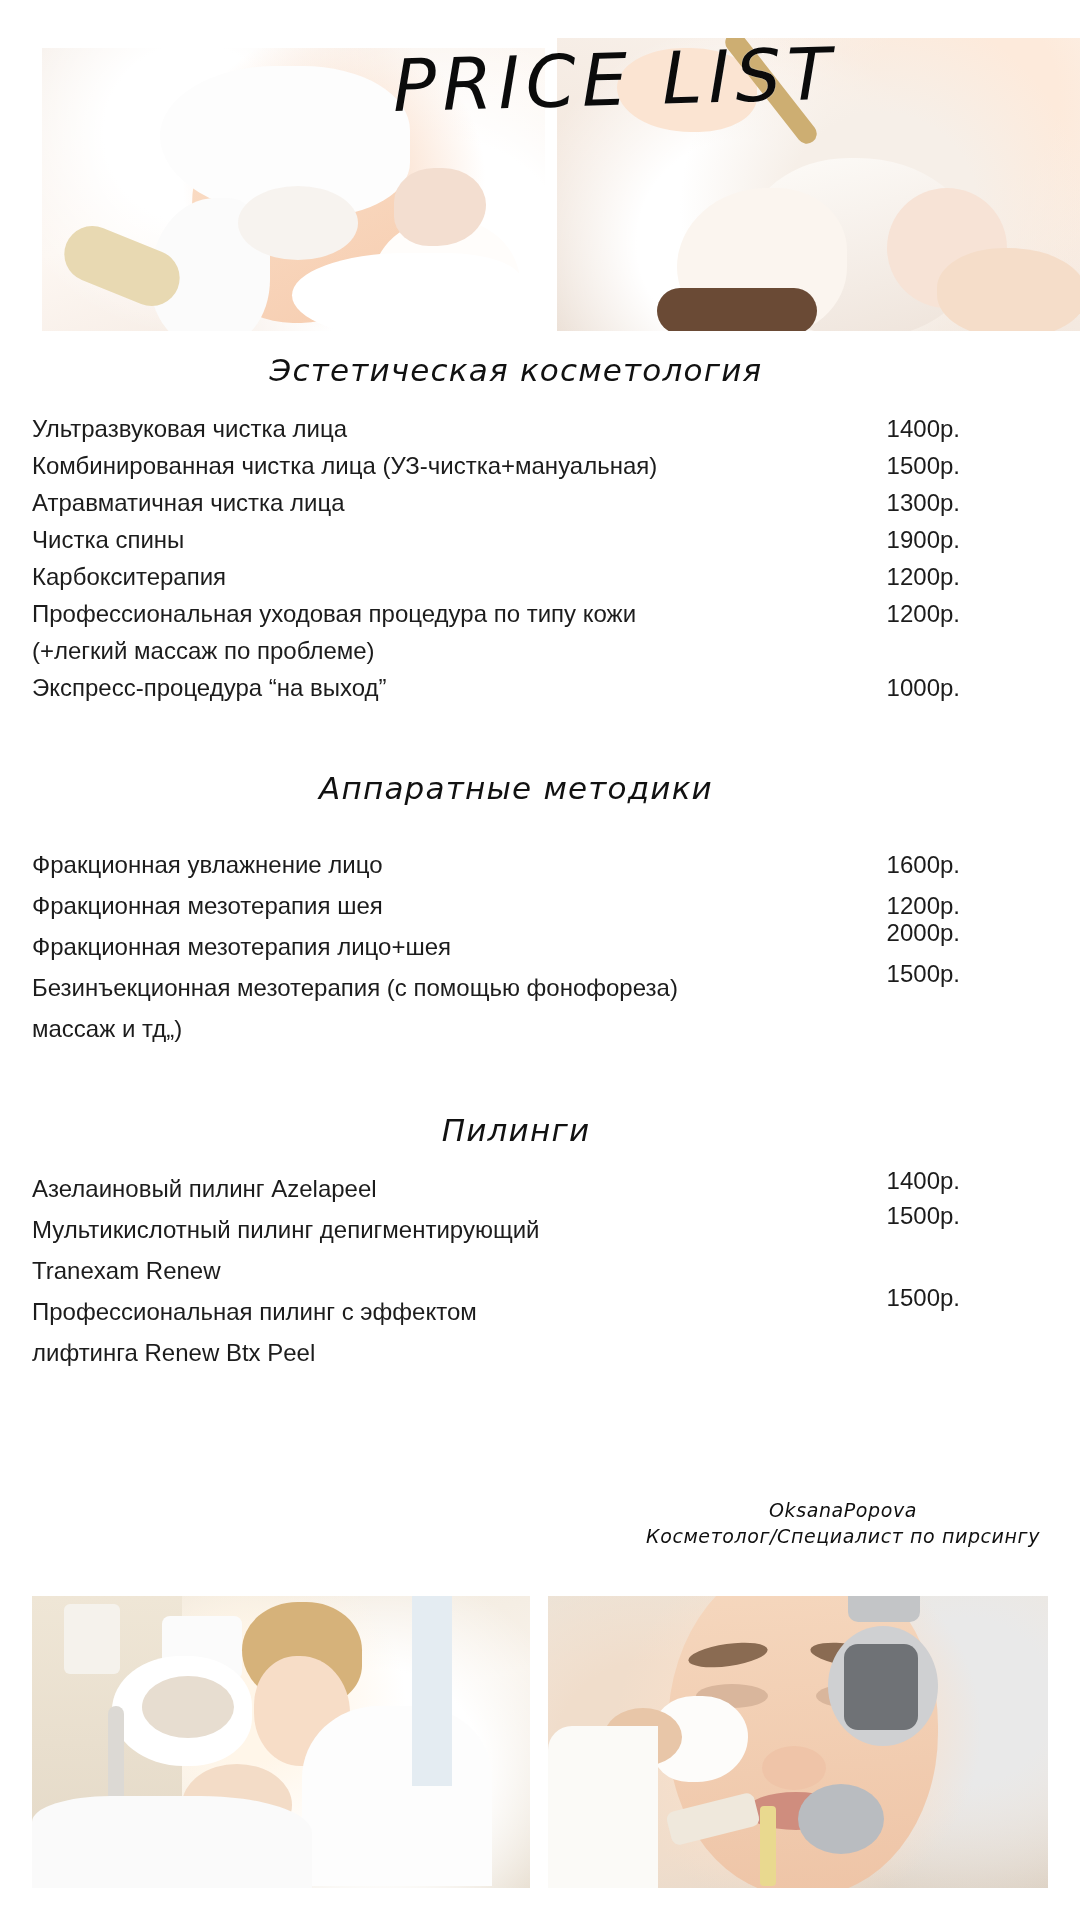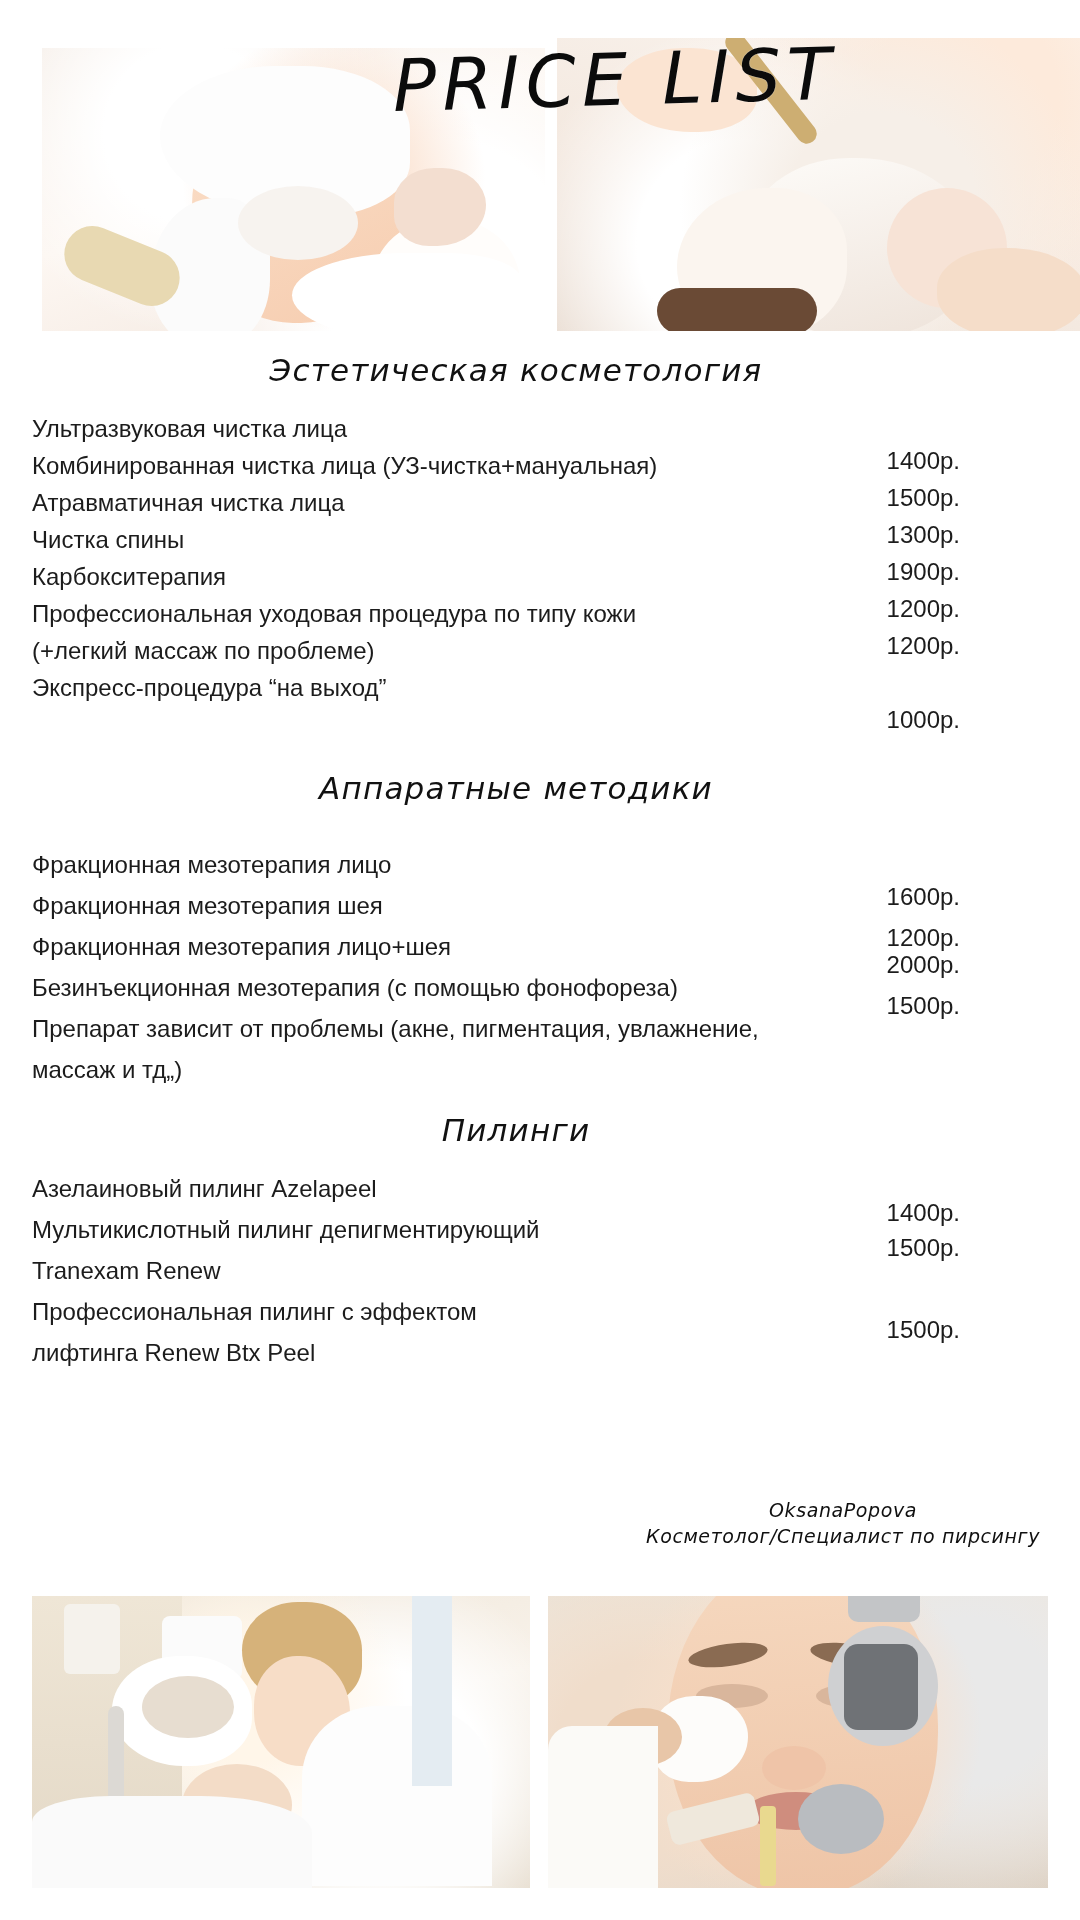"1400р." .row .price { margin-top: 32px -> none }
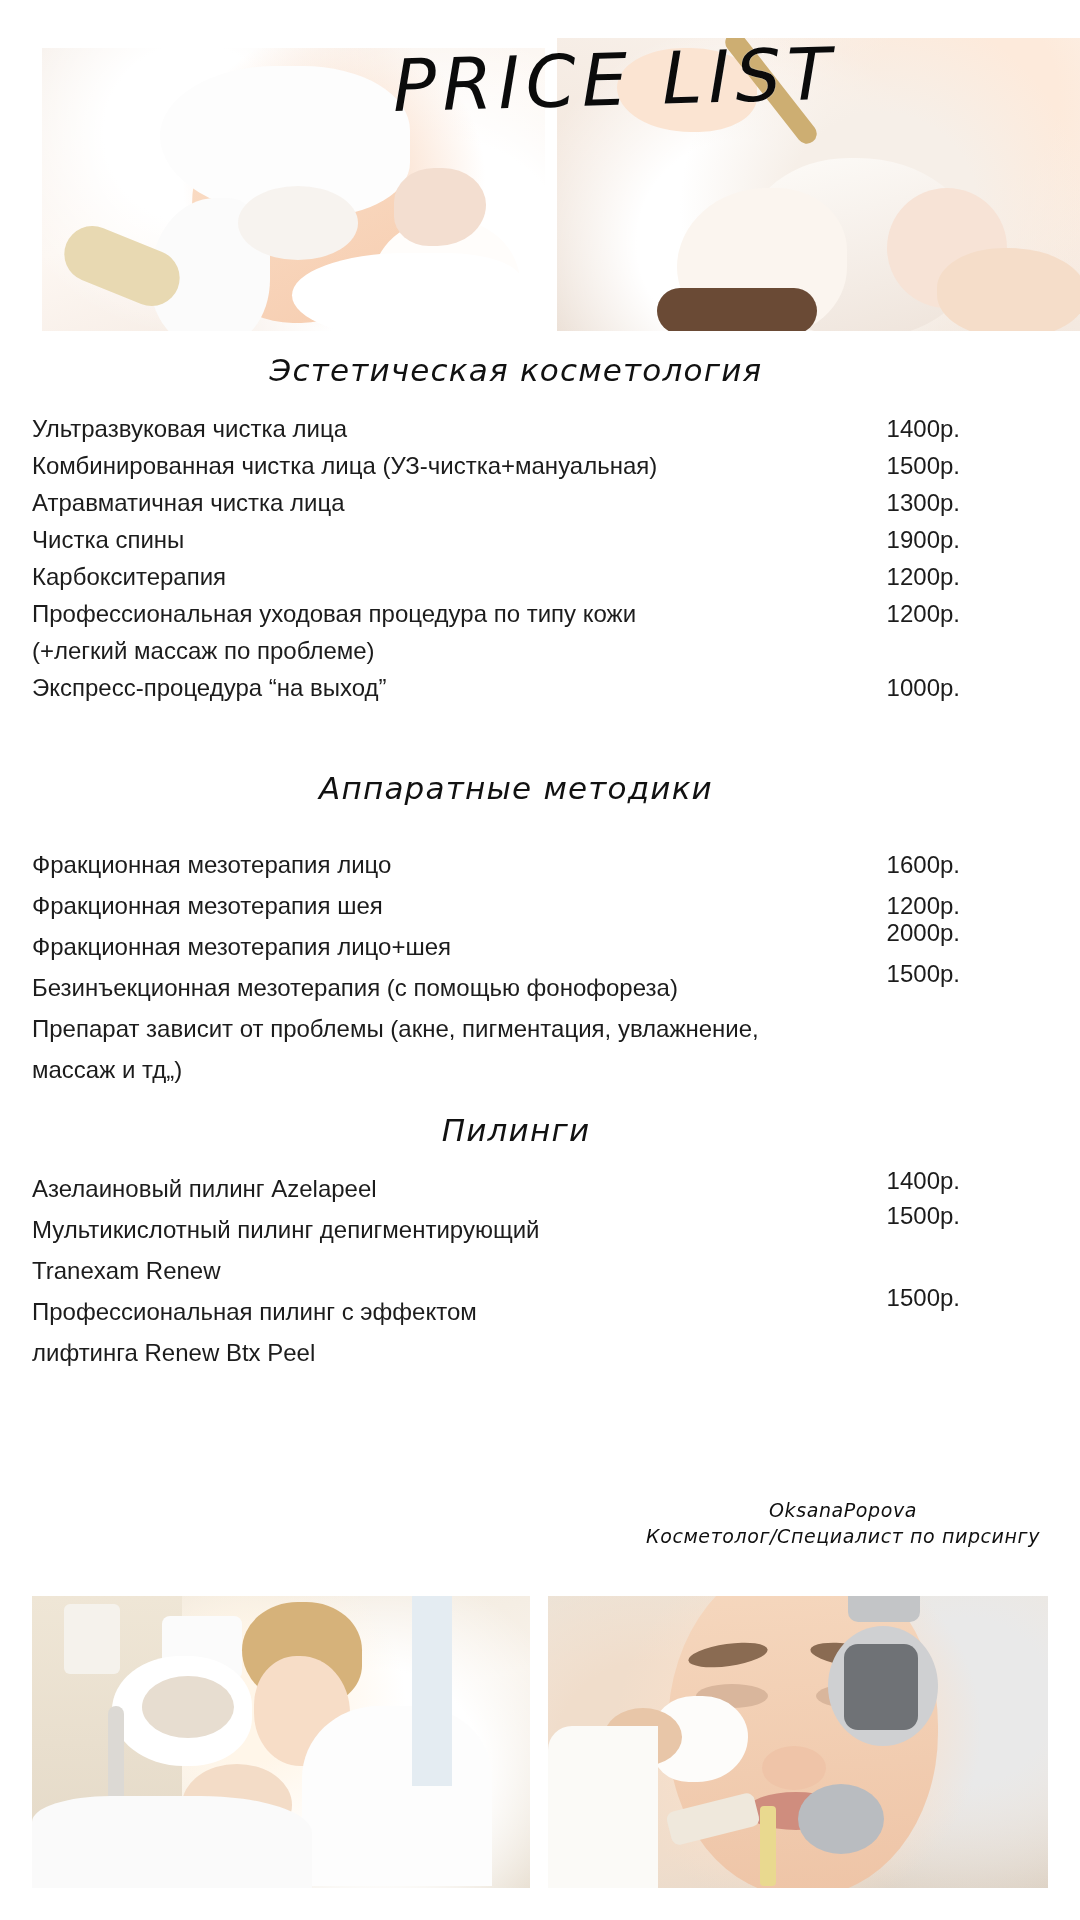"Фракционная мезотерапия лицо" span.name { text: мезотерапия -> увлажнение }
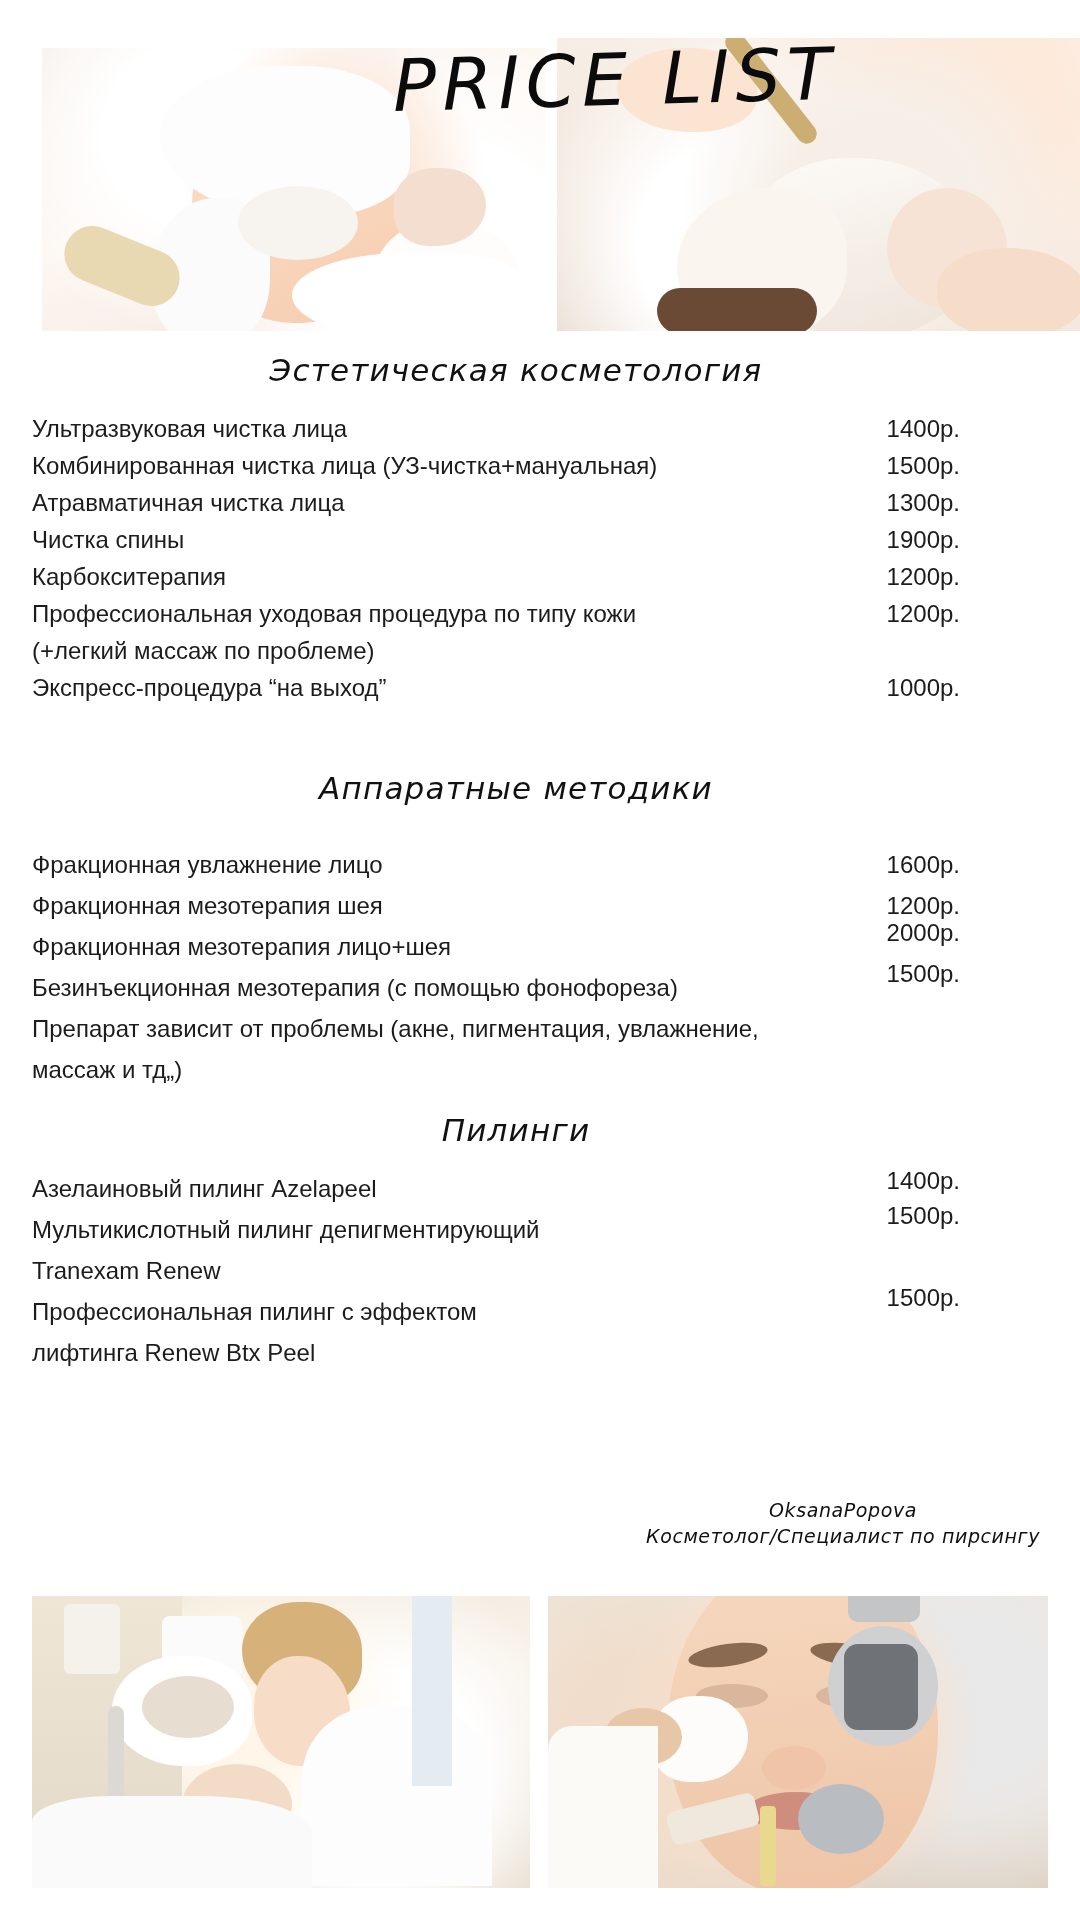"Препарат зависит от проблемы (акне," div.row { html: <div> <span>Препарат зависит от проблемы (акне, пигментация, увлажнение,</span> <span></span> </div> -> none }
